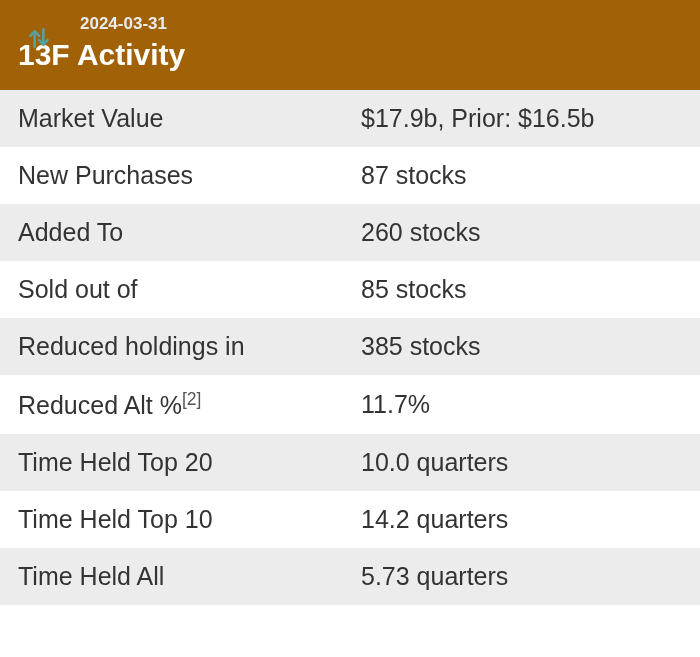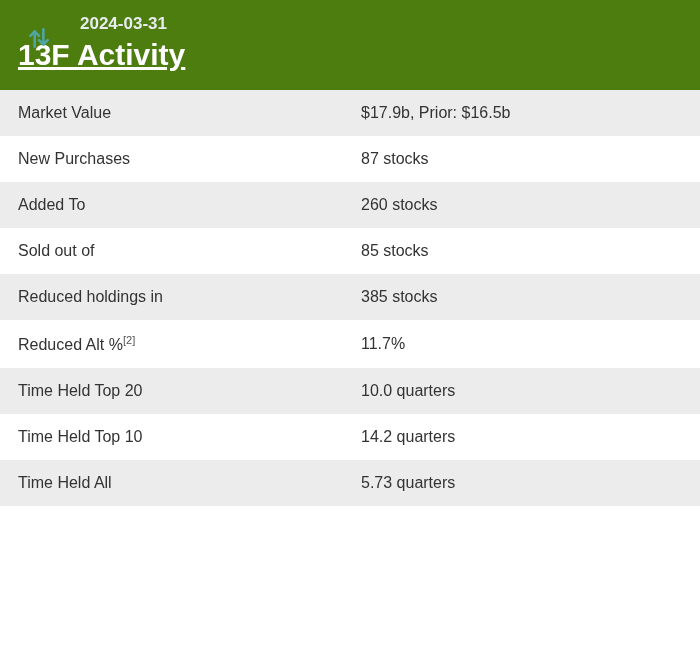"2024-03-31" .header { background: #4d7c0f -> #a16207 }
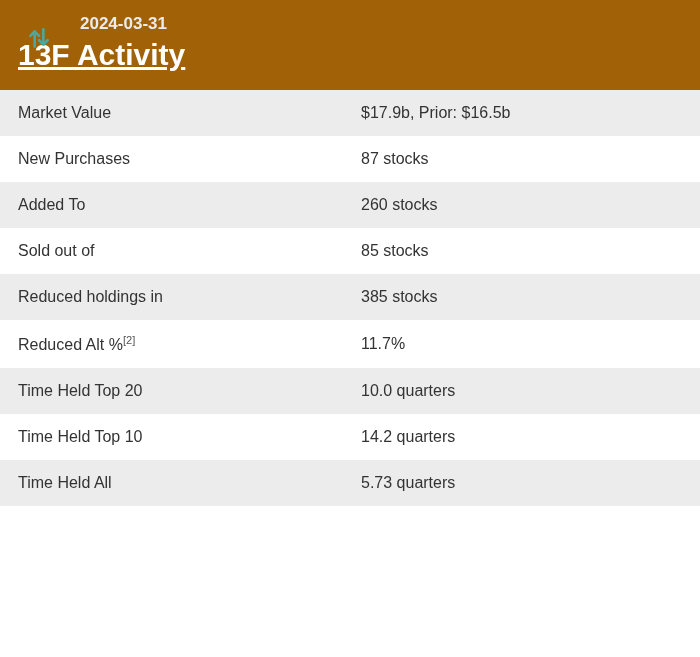"13F Activity" .header-title-row { text-decoration: underline -> none }
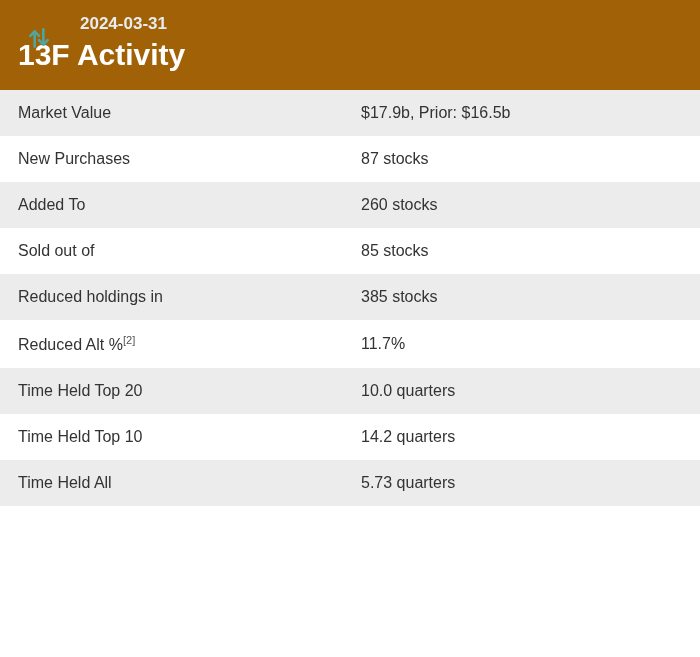"Market Value" table.activity { font-size: 16px -> 25px }
